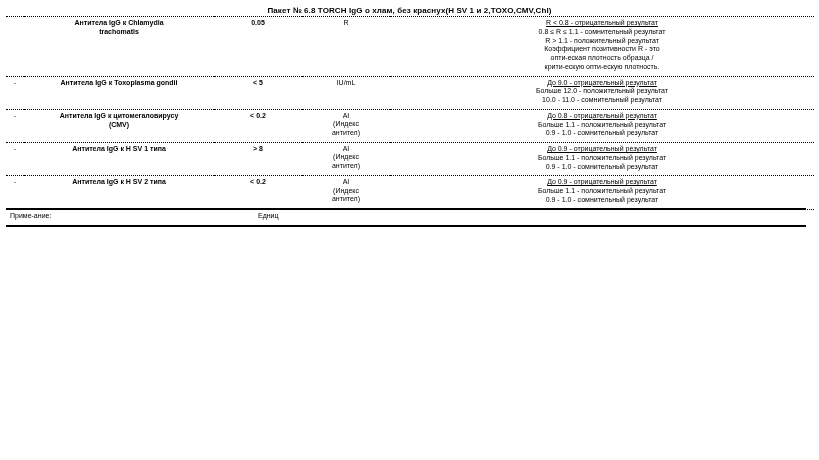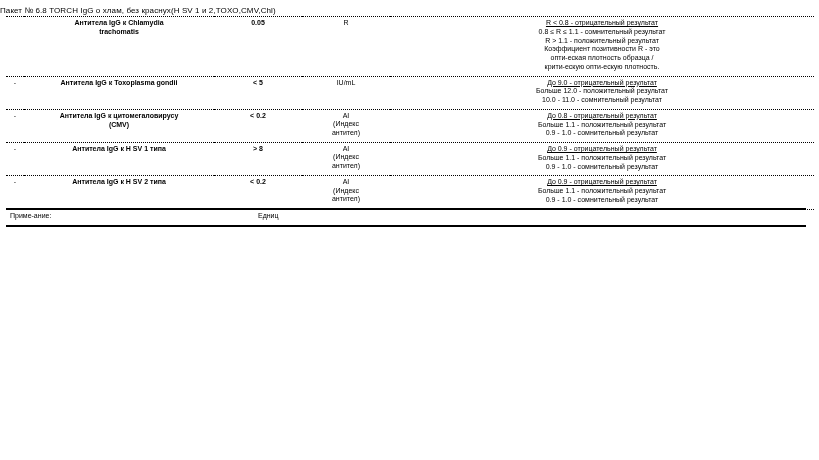"Пакет № 6.8 TORCH IgG" .doc-title { font-weight: normal -> bold; text-align: left -> center }
